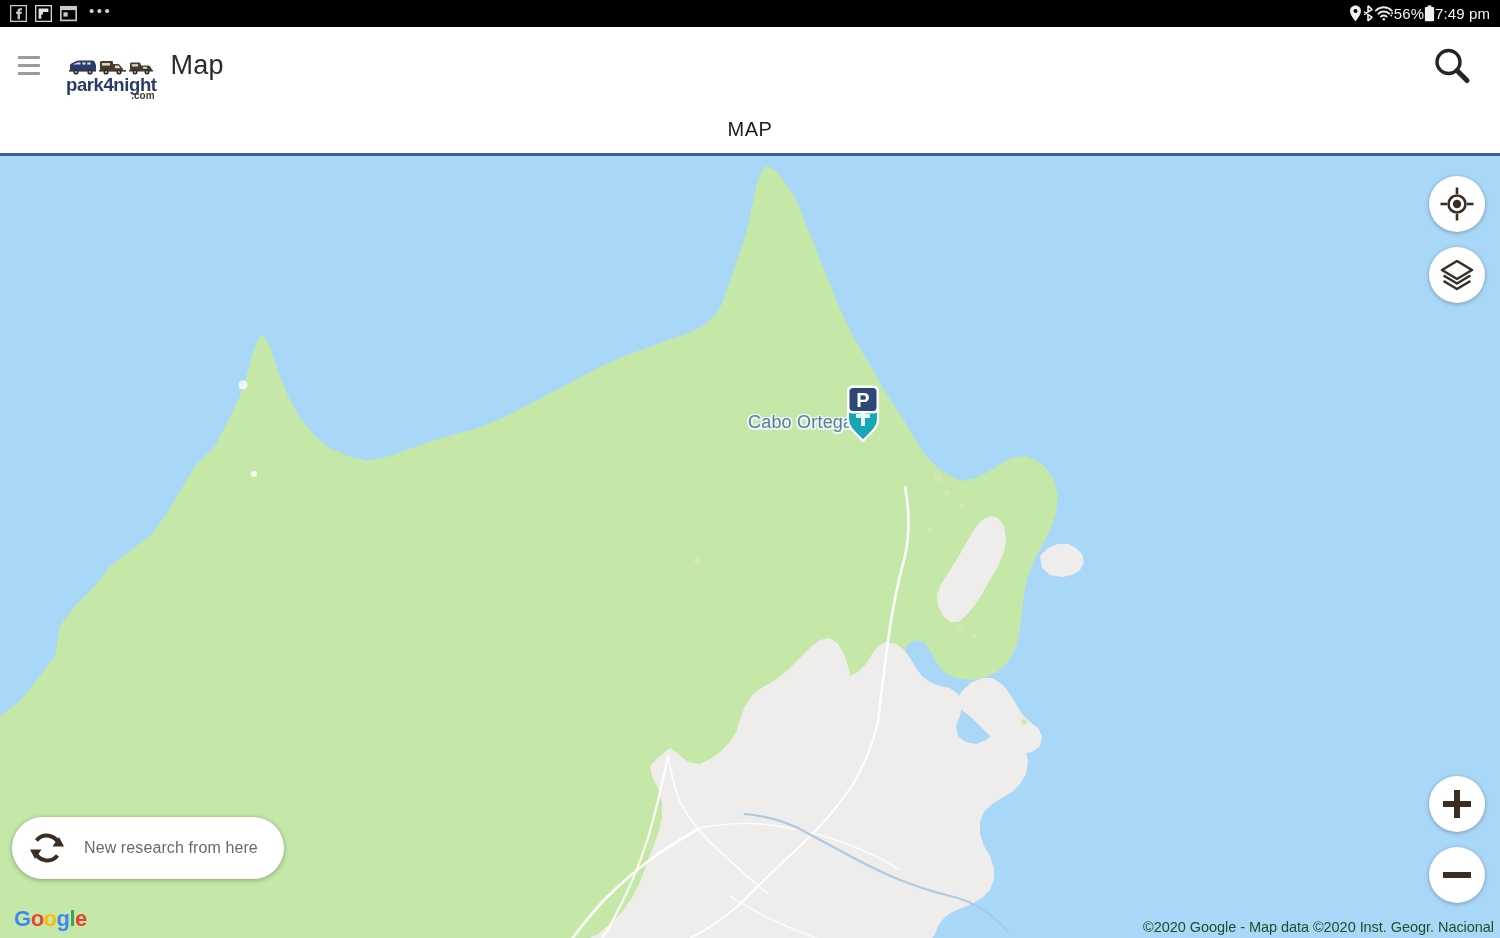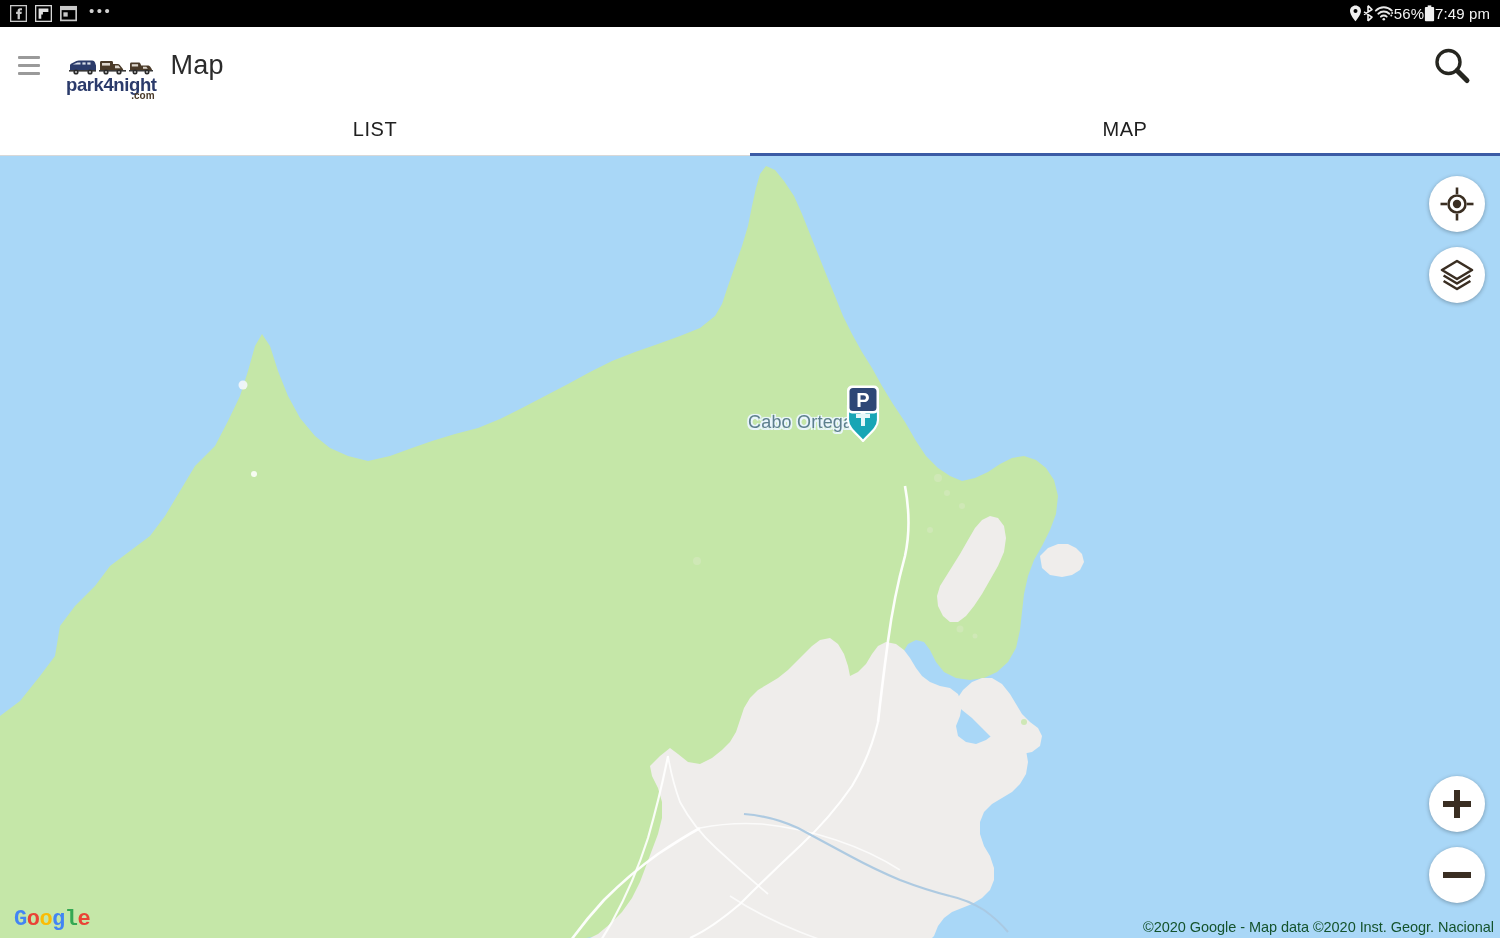"LIST" div.tab { html: <div> <span>LIST</span> </div> -> none }
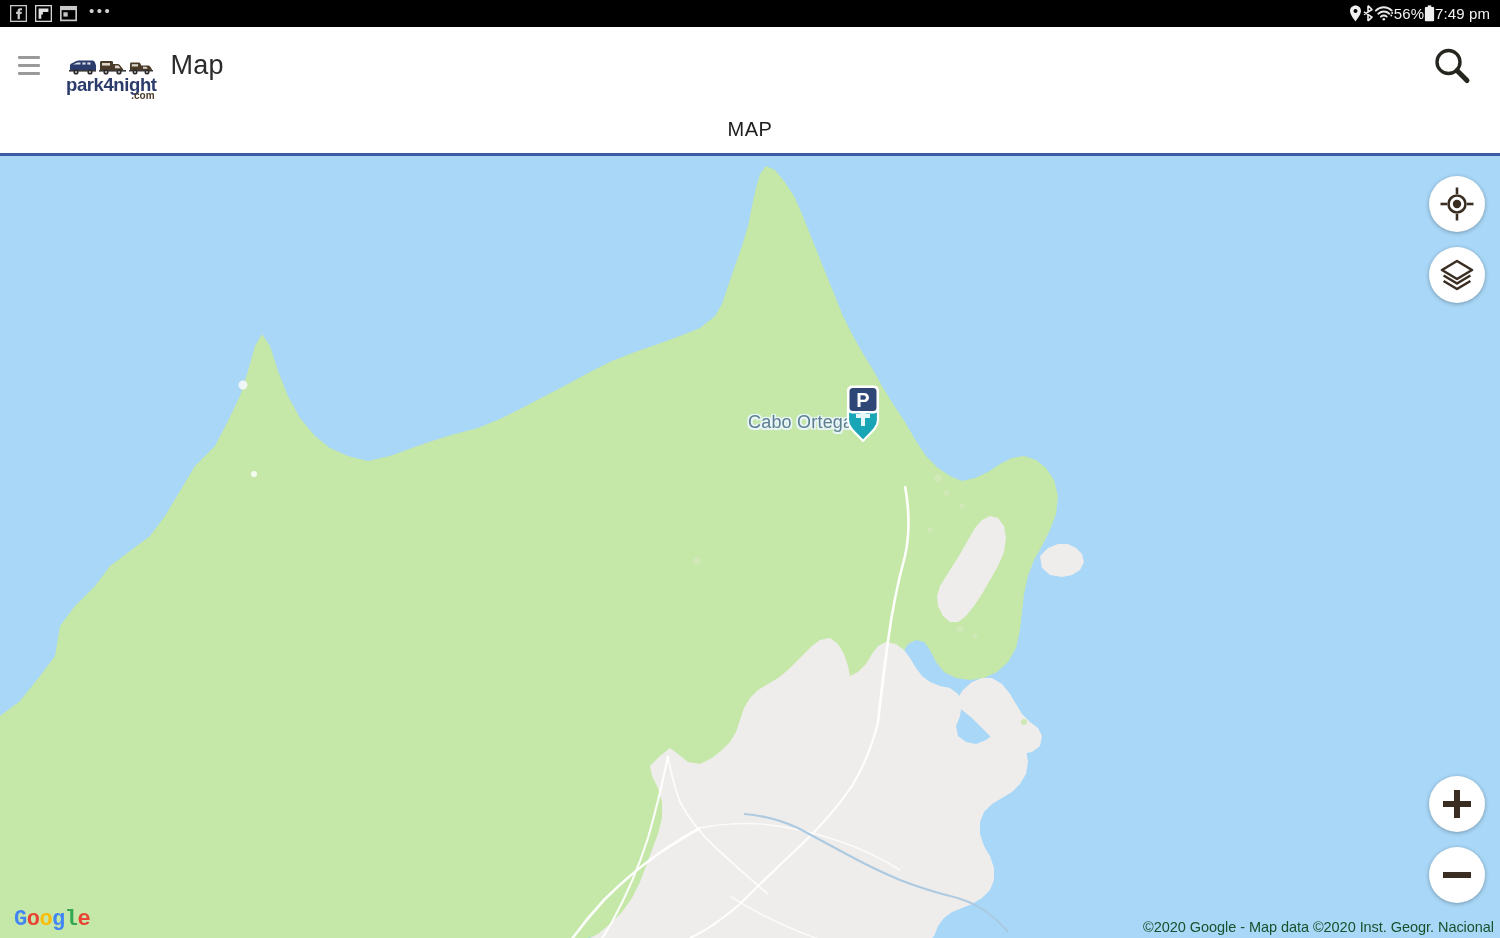"New research from here" div.refresh-pill { html: none -> <div> <svg> <path></path> <path></path> <polygon></polygon> <polygon></polygon> </svg> <span>New research from here</span> </div> }
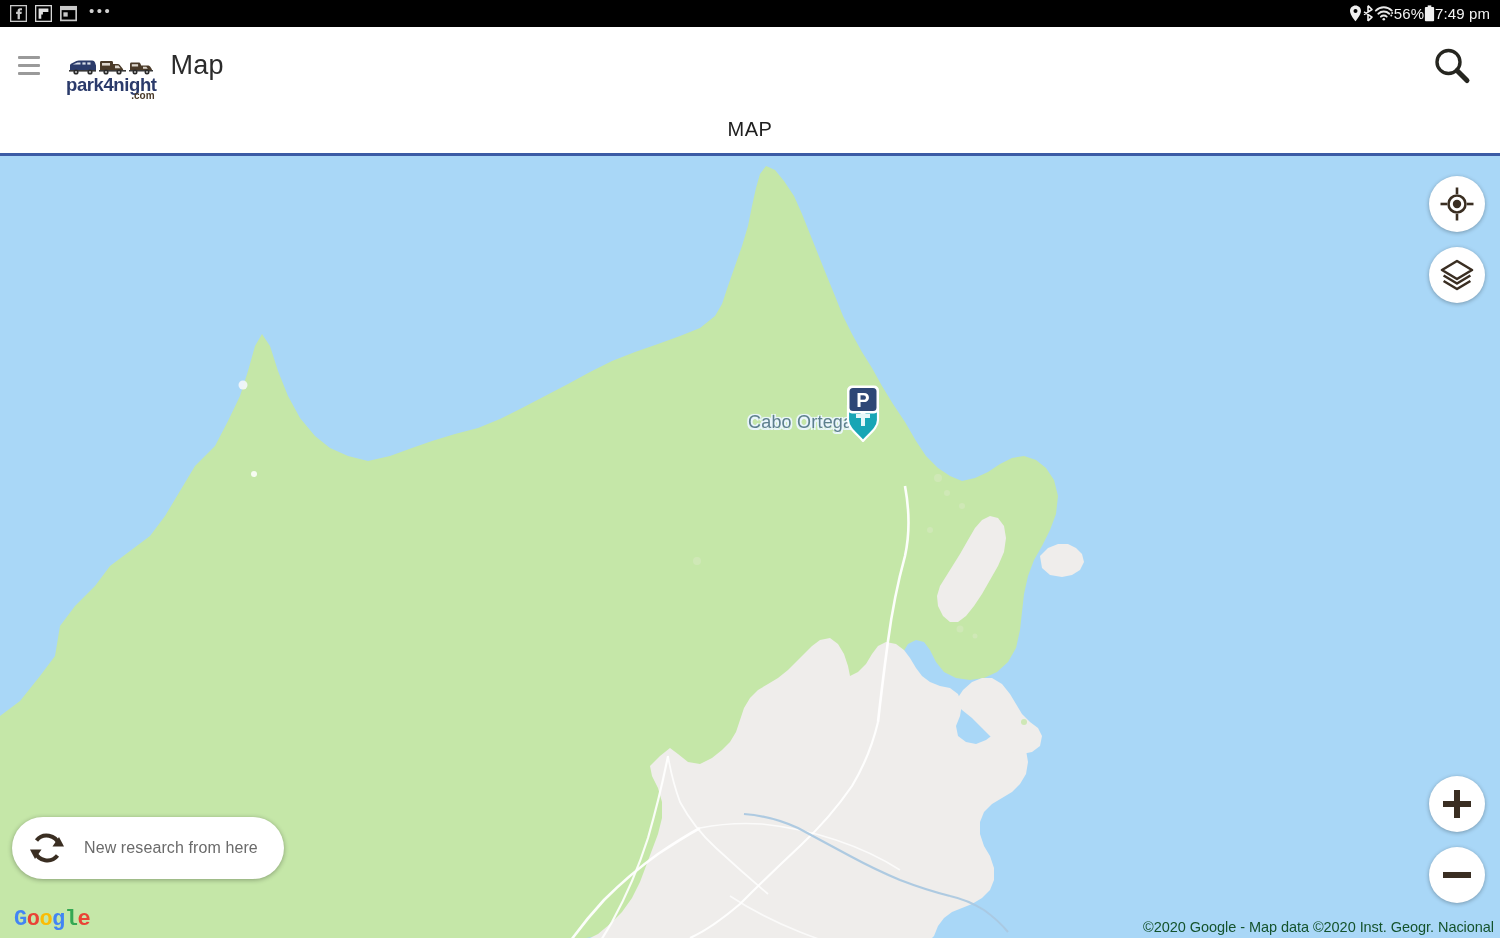"Google" .google-logo { font-family: Liberation Mono, monospace -> Liberation Sans, sans-serif }
